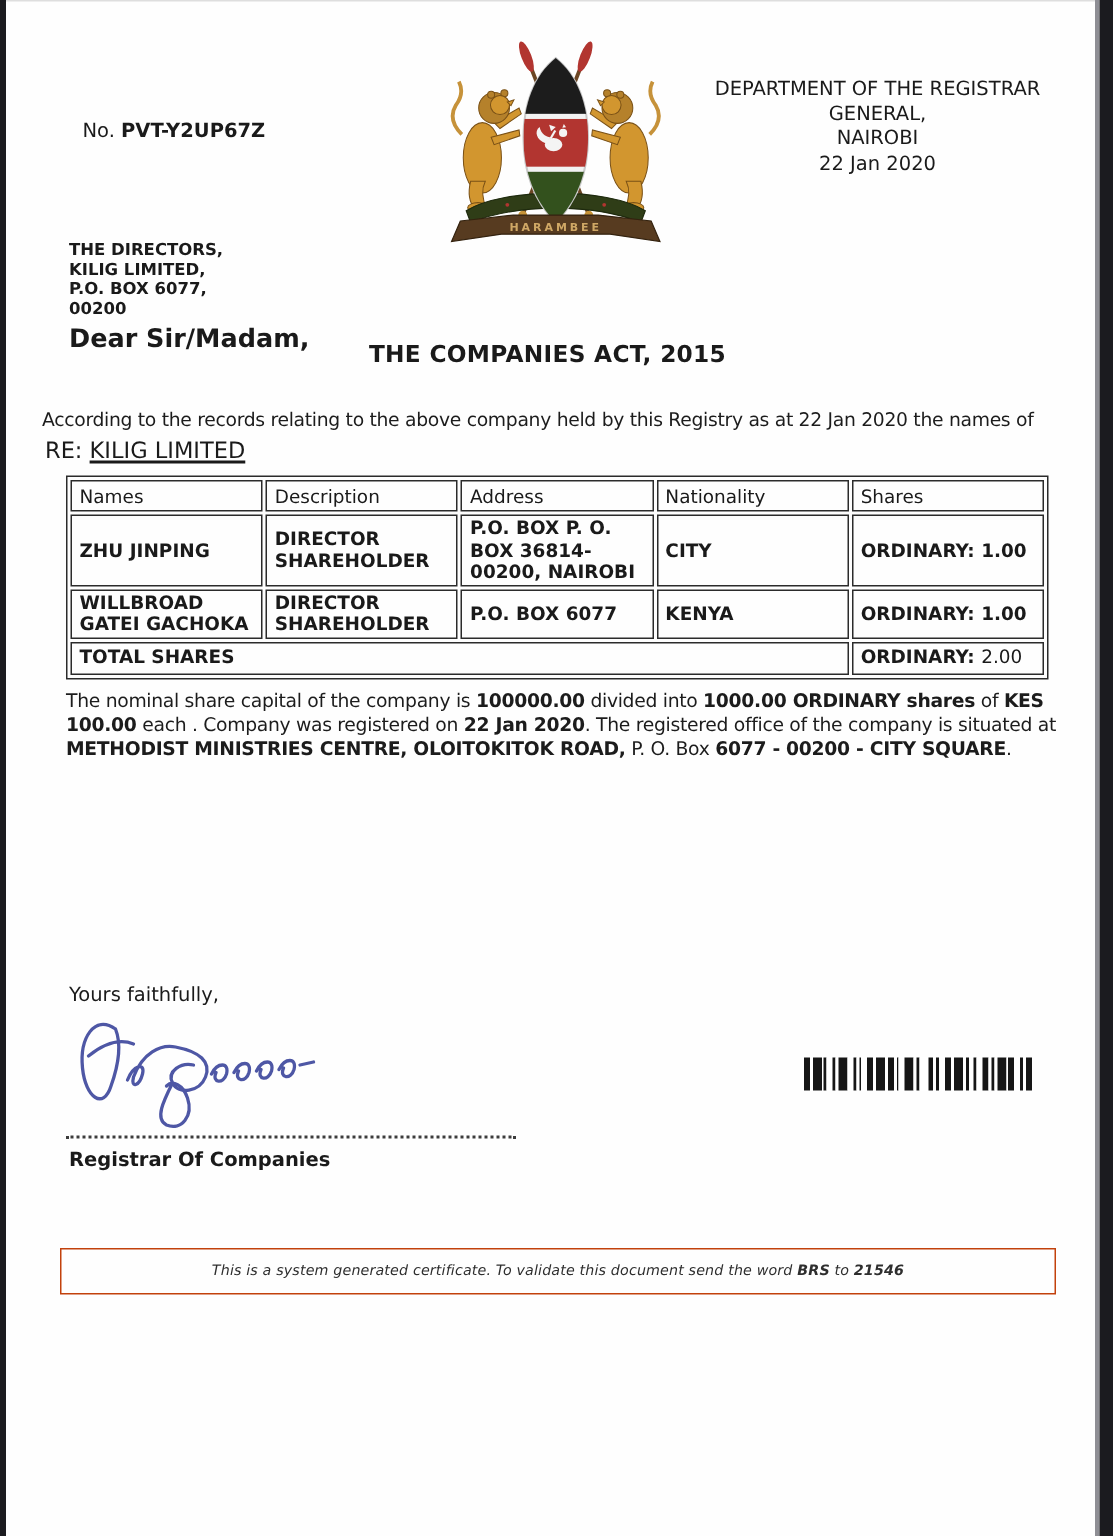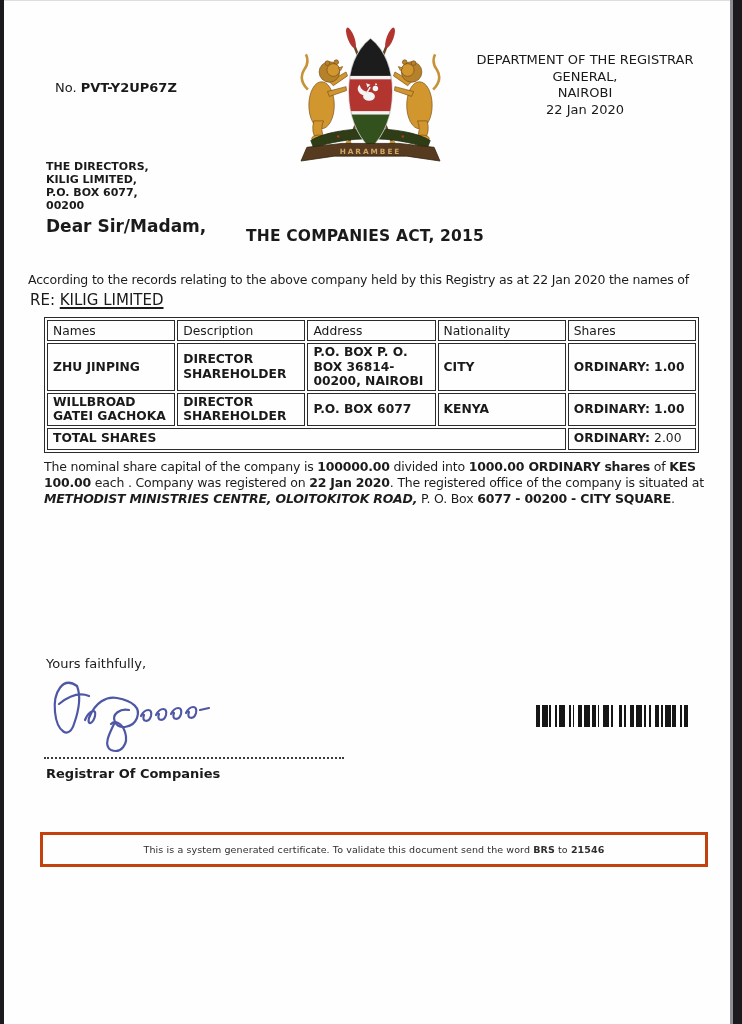"METHODIST MINISTRIES CENTRE, OLOITOKITOK" span { font-style: italic -> none }
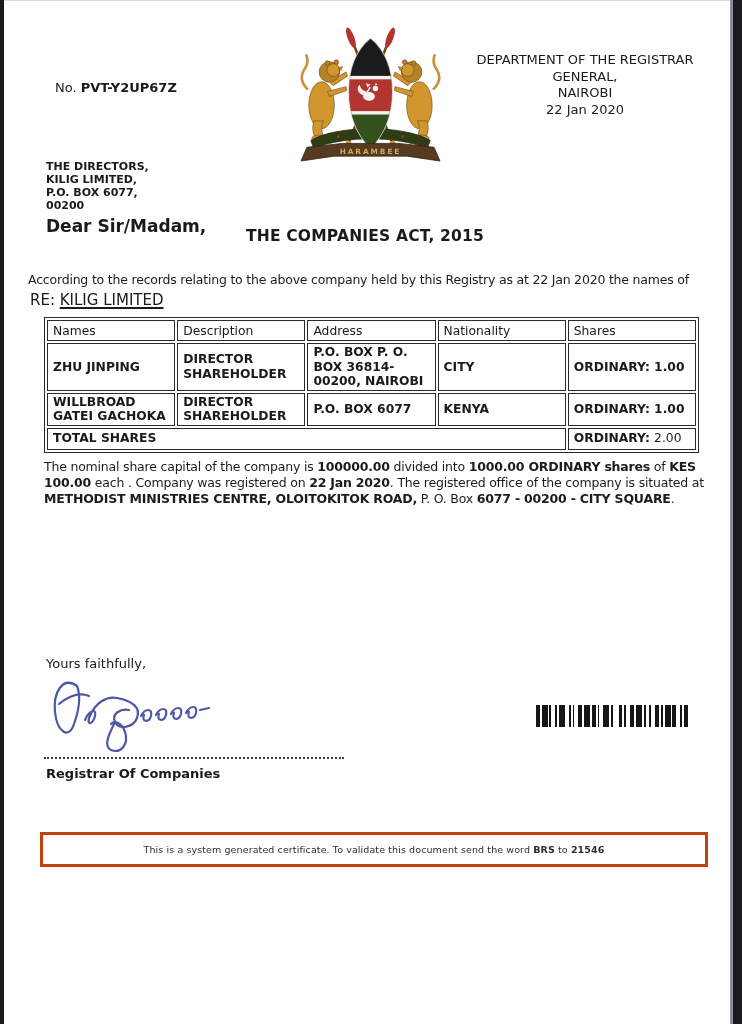"This is a system generated" .footer-box { border: 3px solid #c2410c -> 1px solid #c2410c; font-style: none -> italic }
